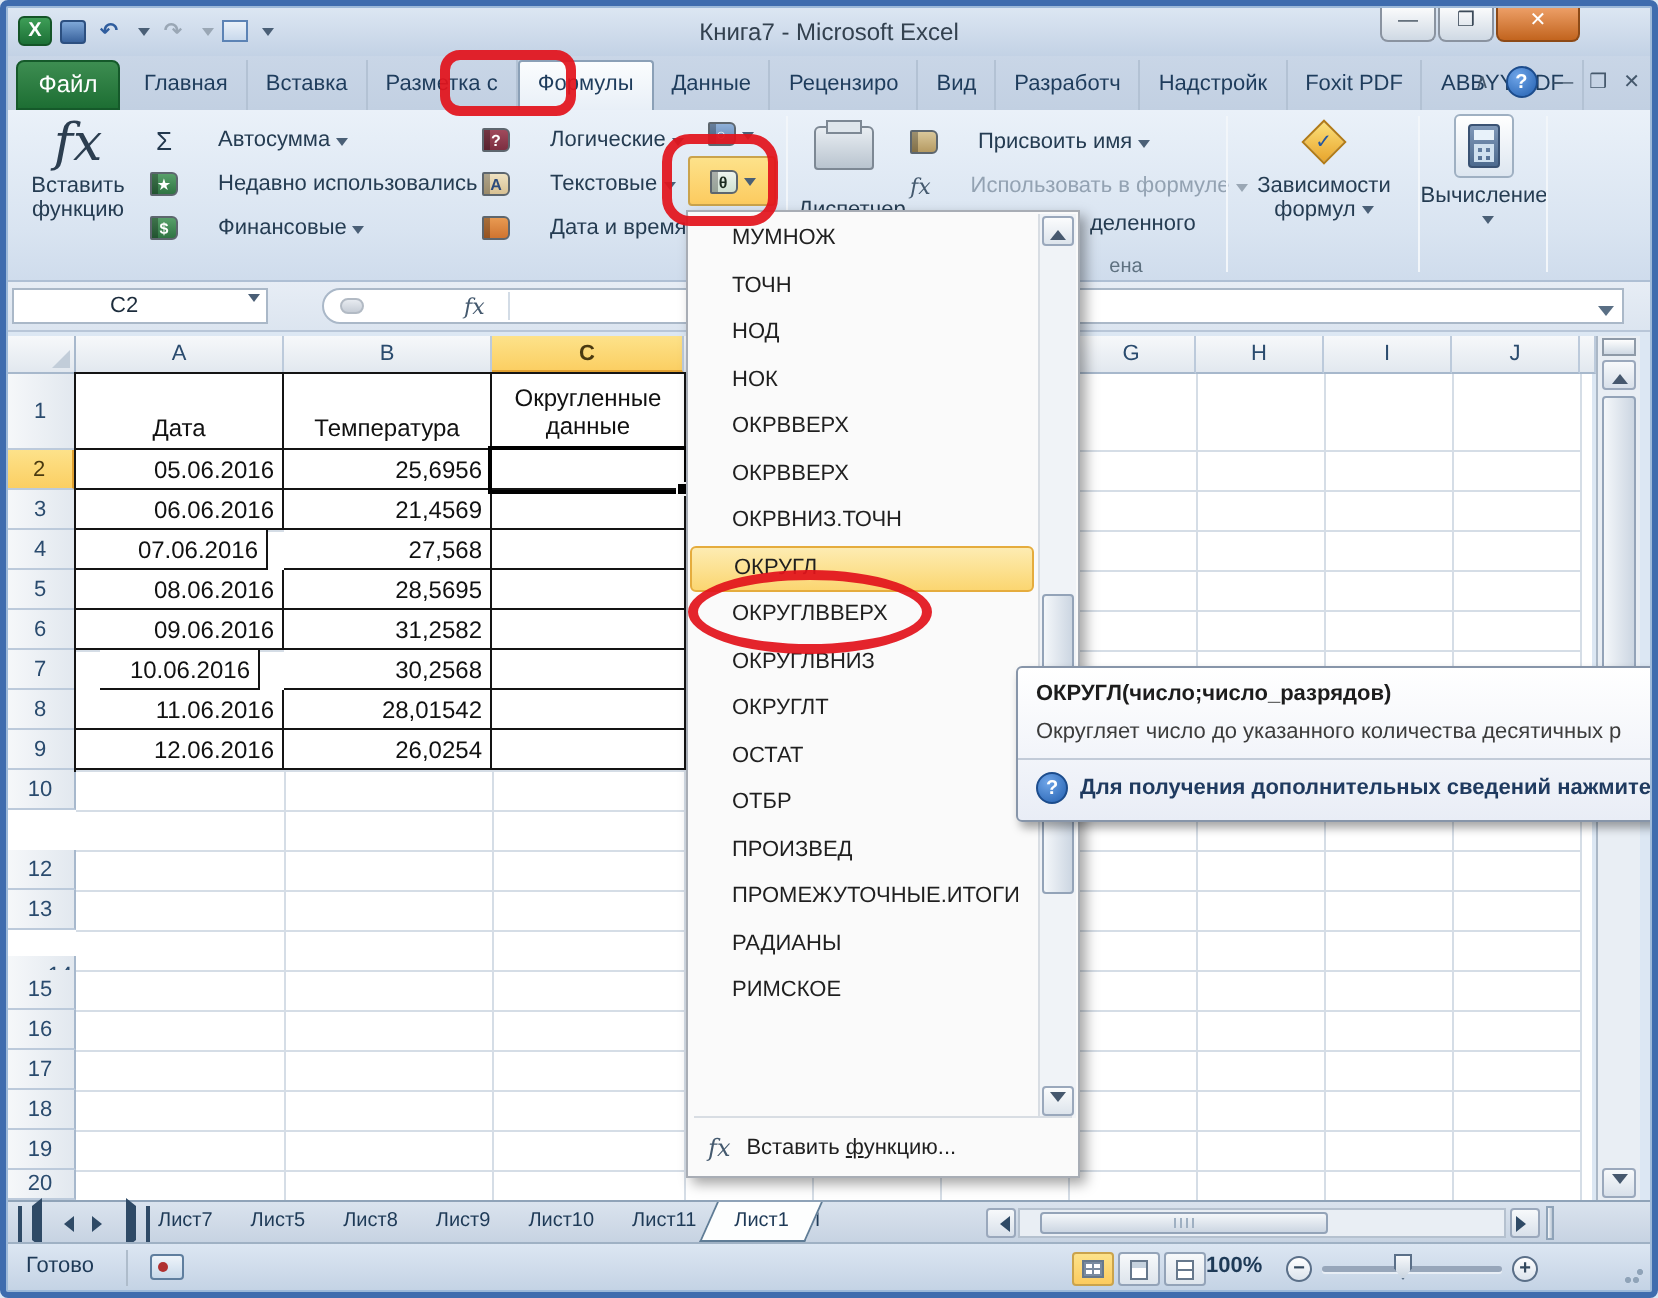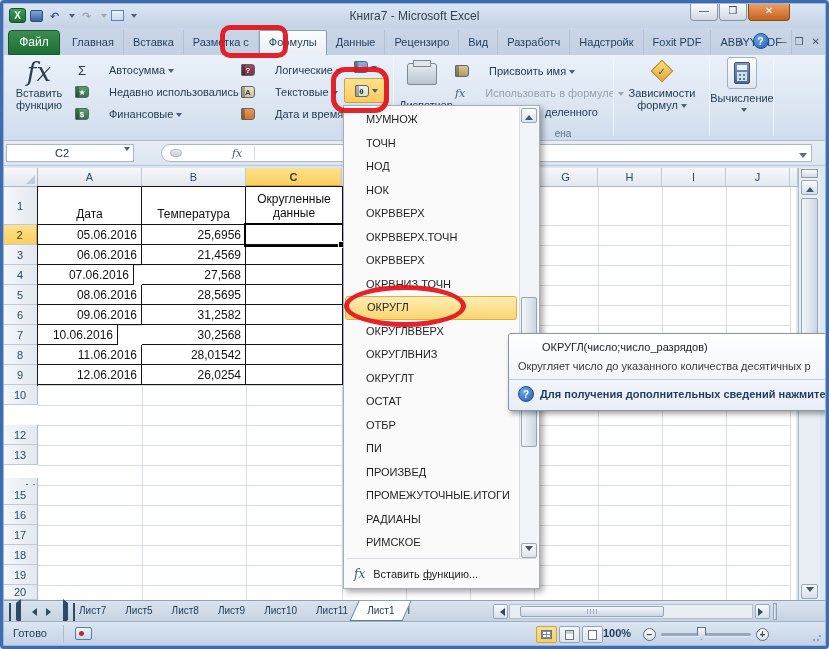"ОКРВВЕРХ.ТОЧН" div.dd-item { html: <div>ОКРВВЕРХ.ТОЧН</div> -> none }
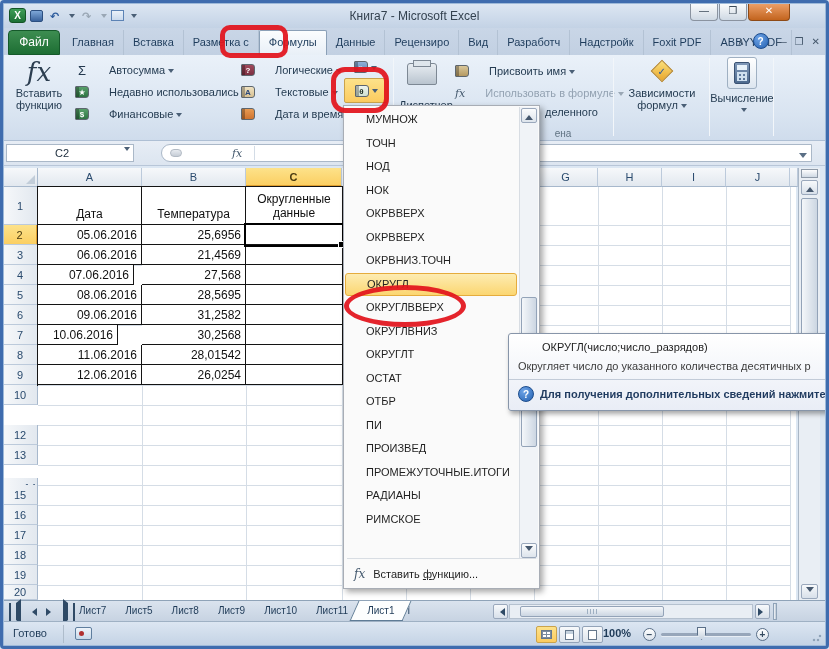"10.06.2016" div.cell { left: 0px -> 12px }
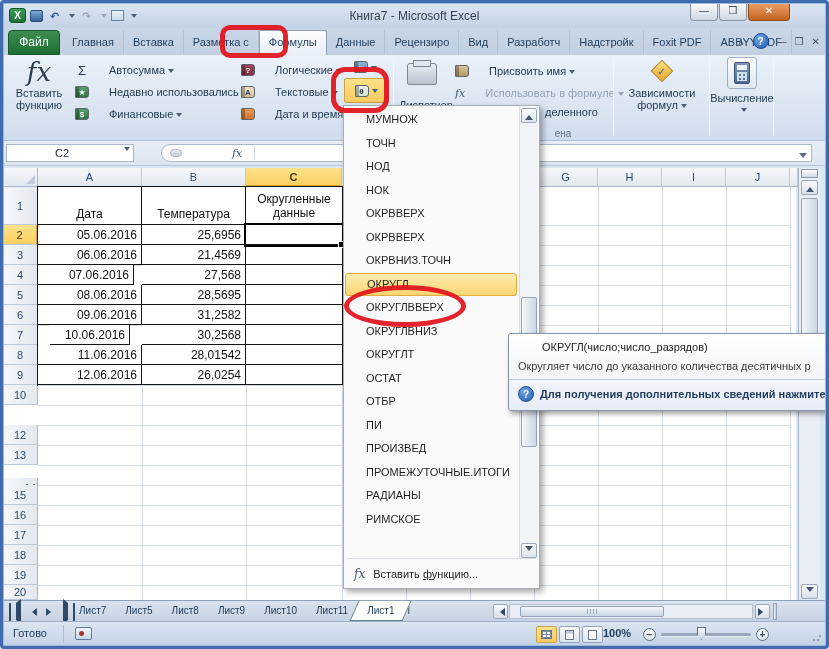"ОКРУГЛ(число;число_разрядов)" .tt-title { font-weight: normal -> bold; margin-left: 24px -> none }
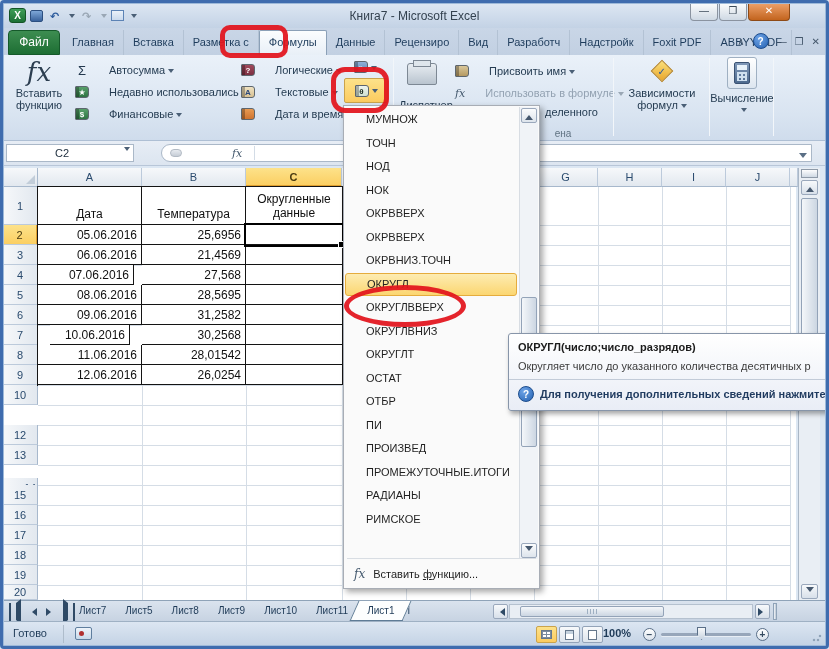"ПИ" div.dd-item { html: <div>ПИ</div> -> none }
